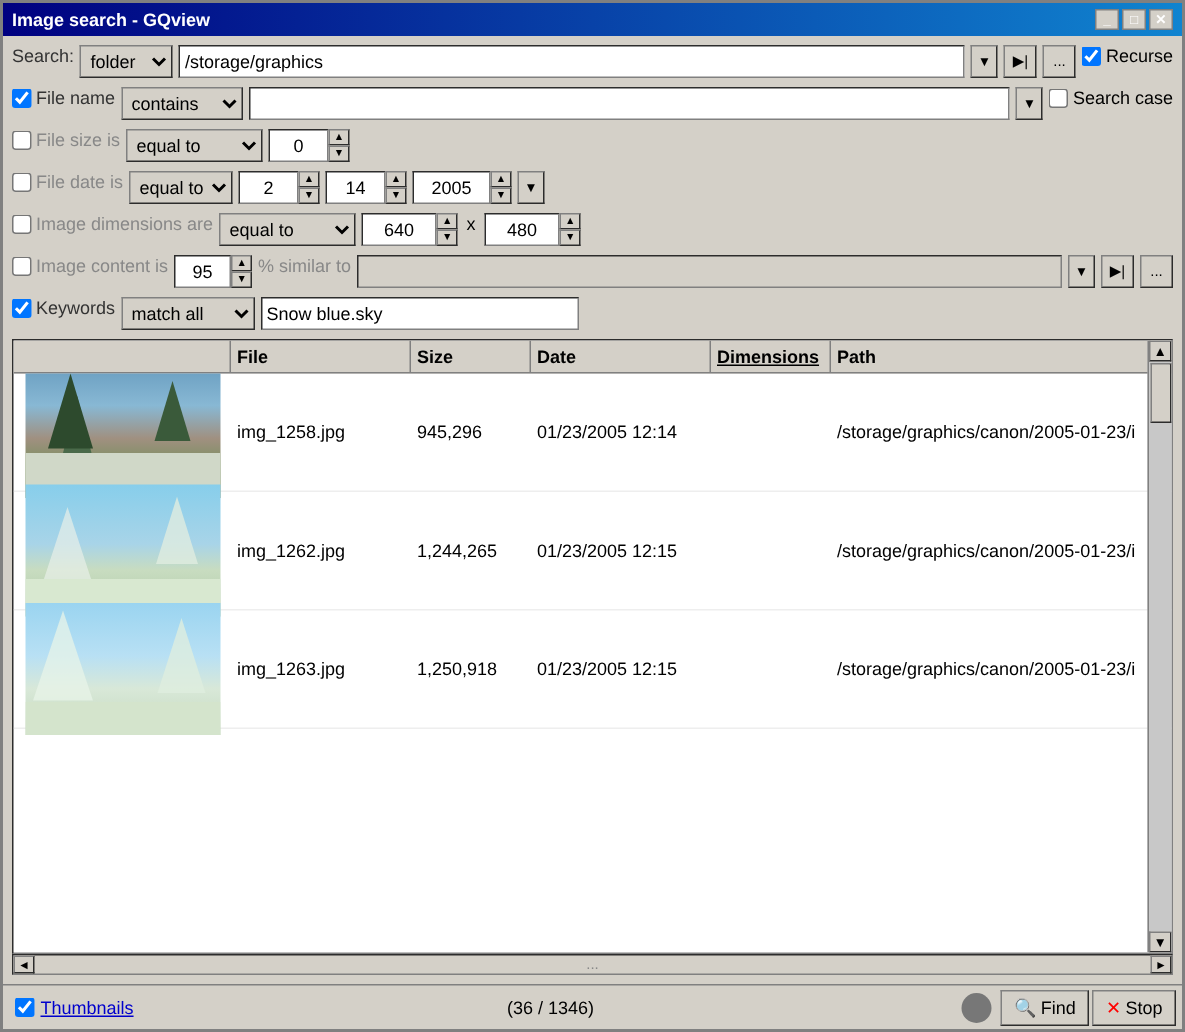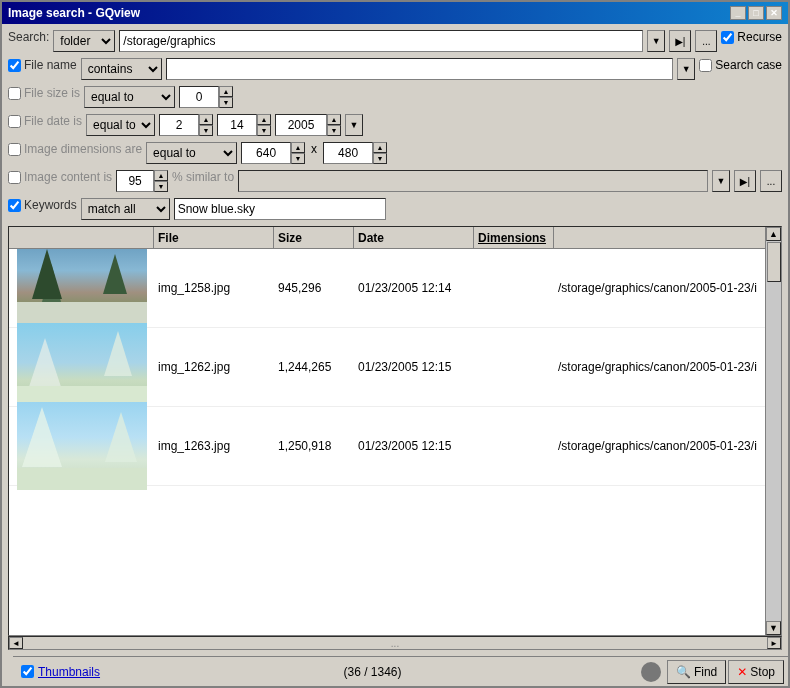"Path" div.th { html: none -> <div>Path</div> }
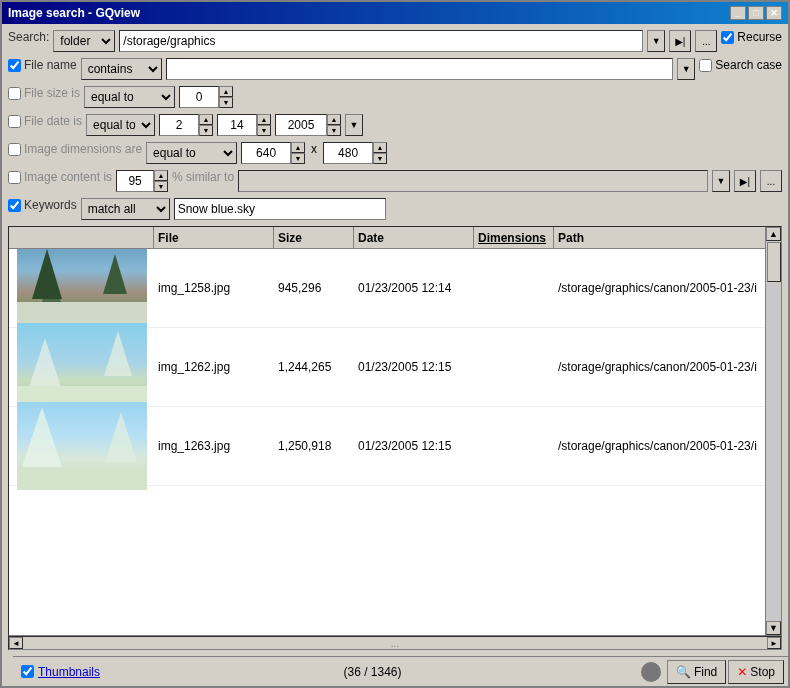"Thumbnails" .status-bar { margin-left: 11px -> none }
